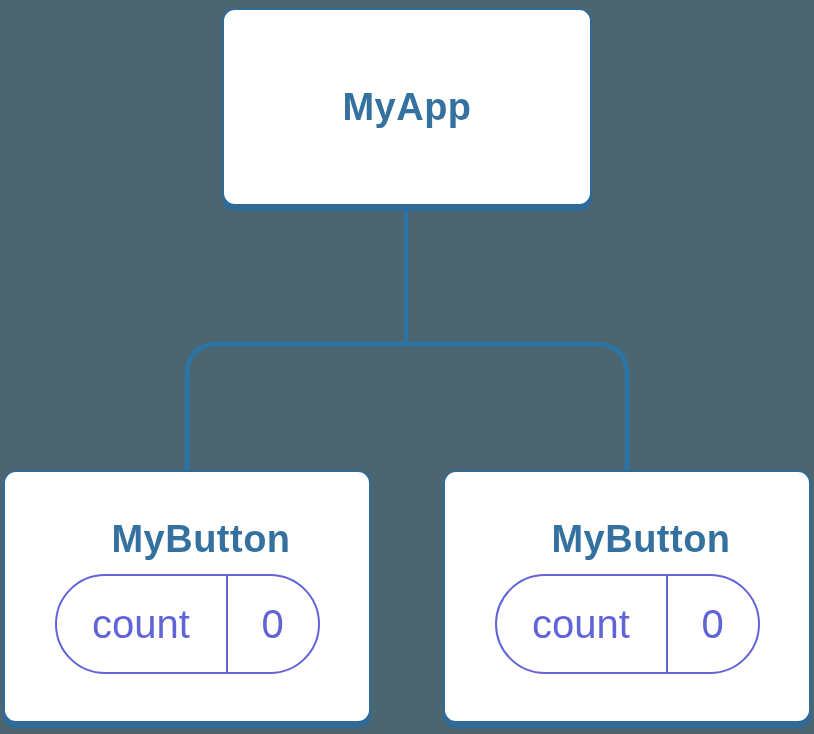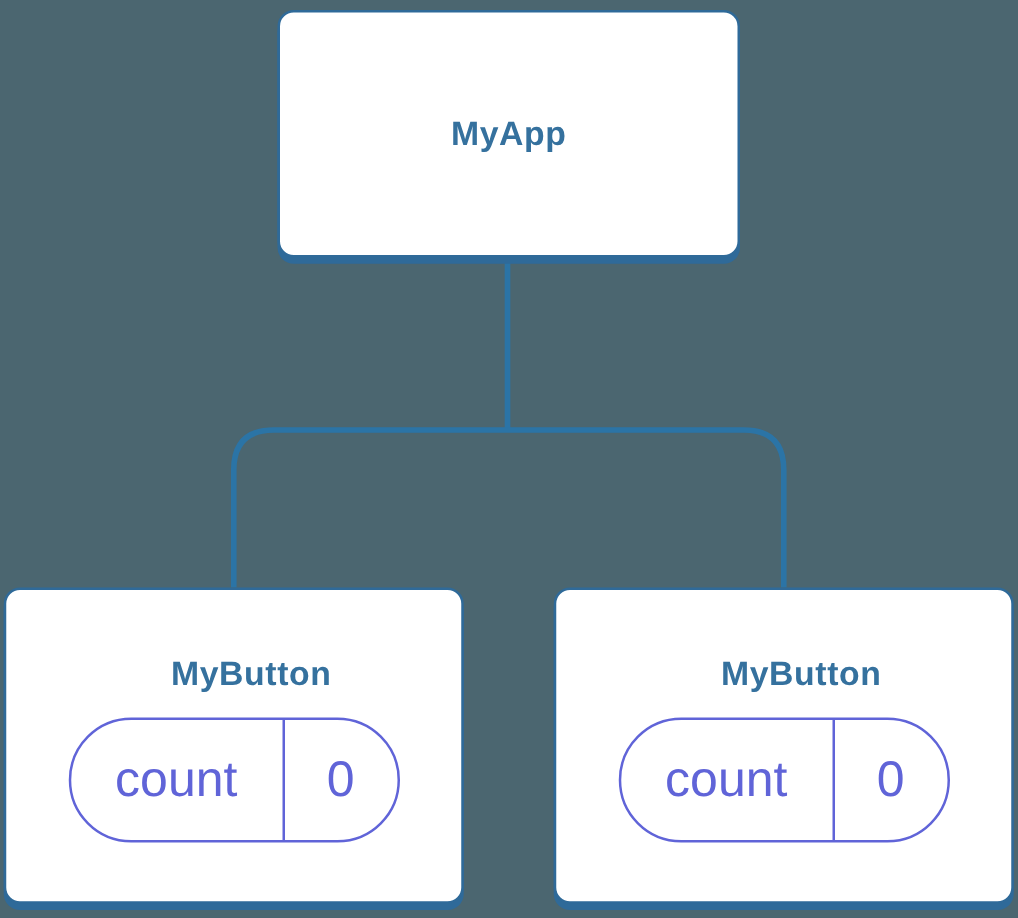"MyApp" .node-label { font-size: 27px -> 38px }
